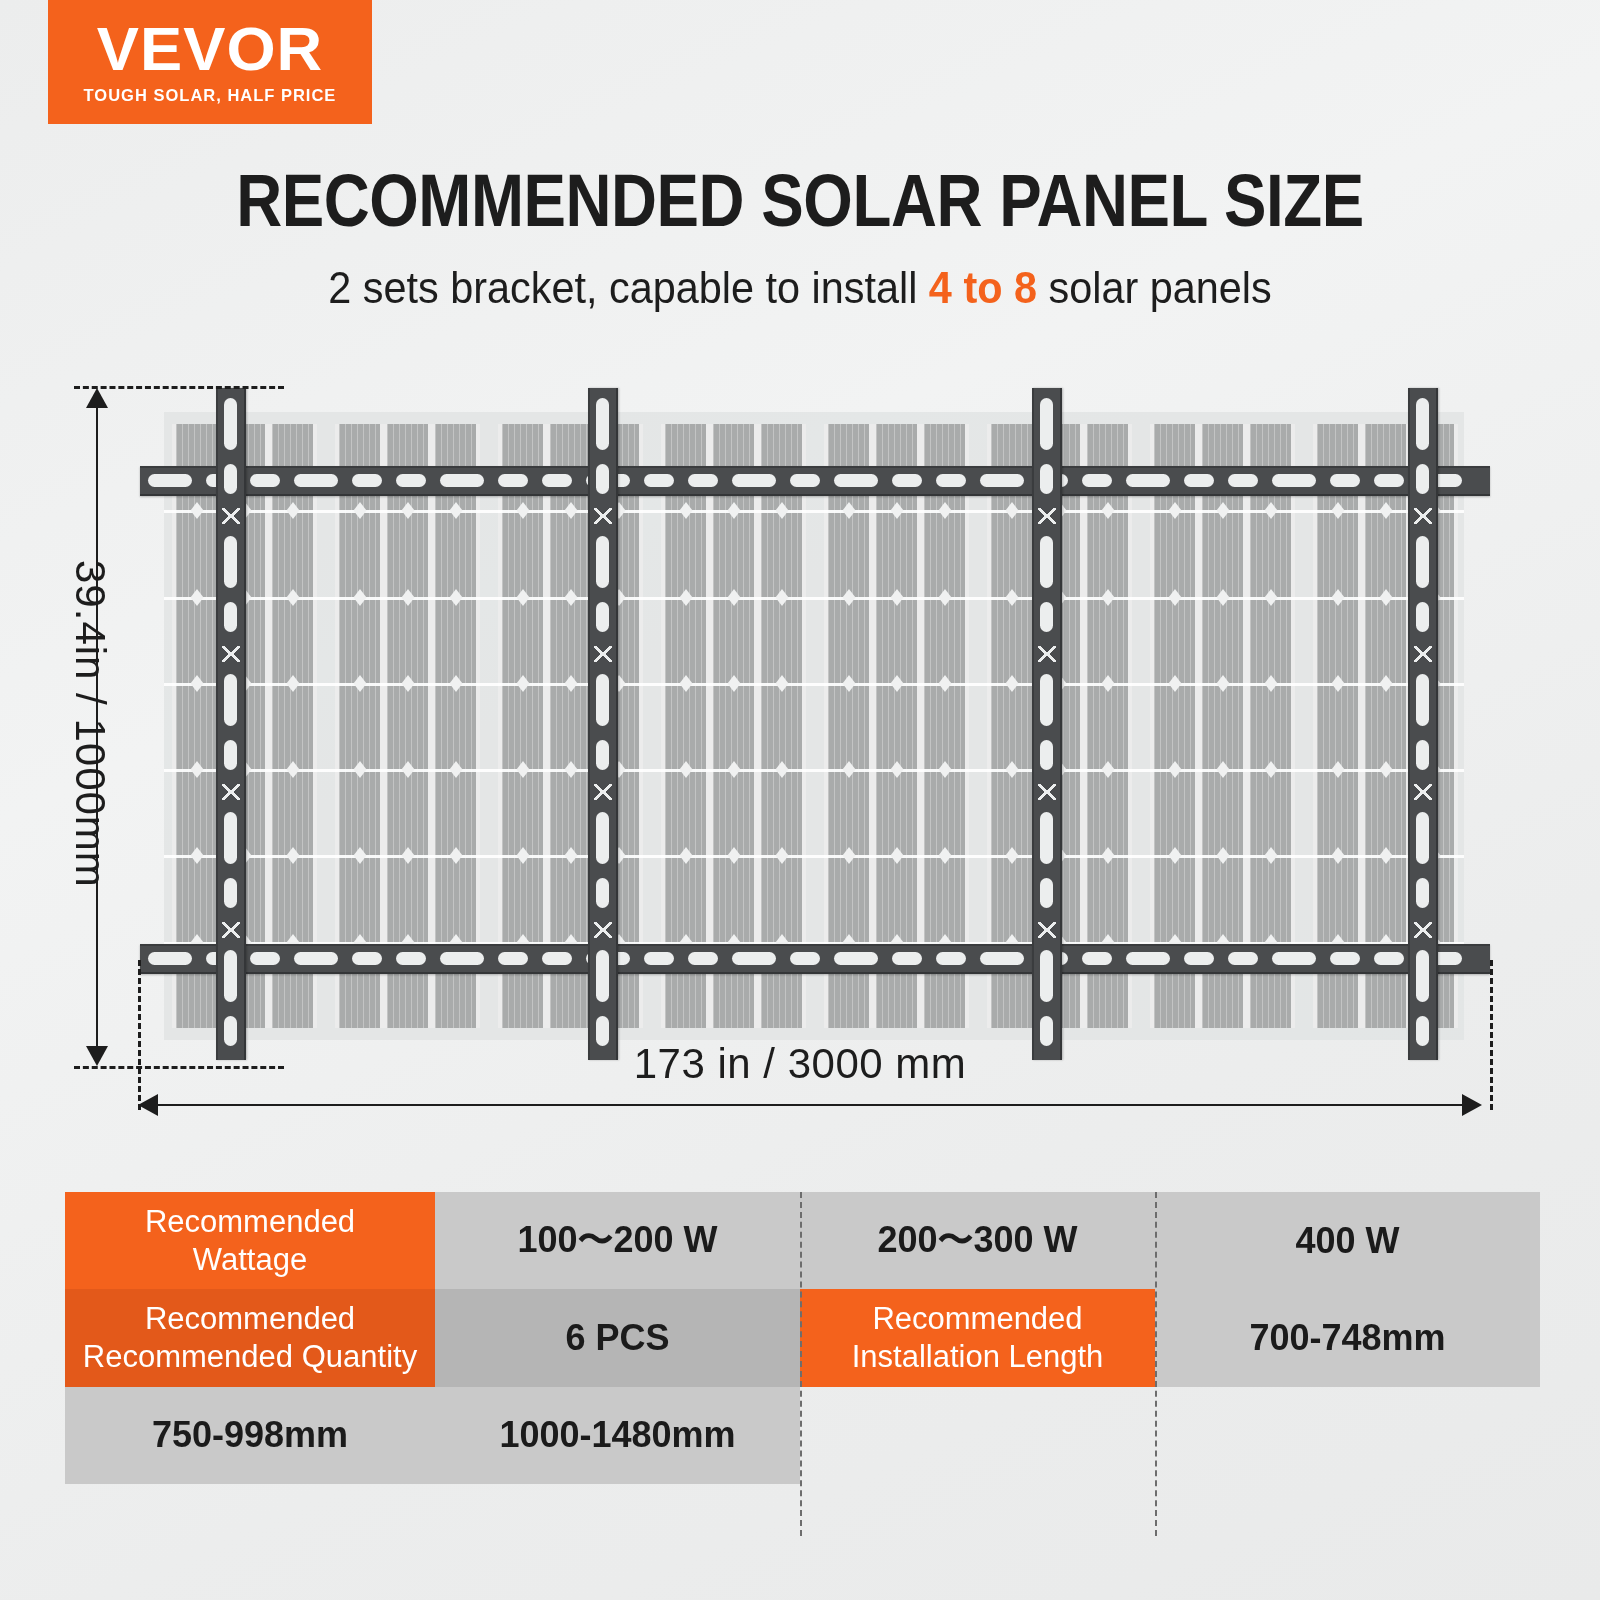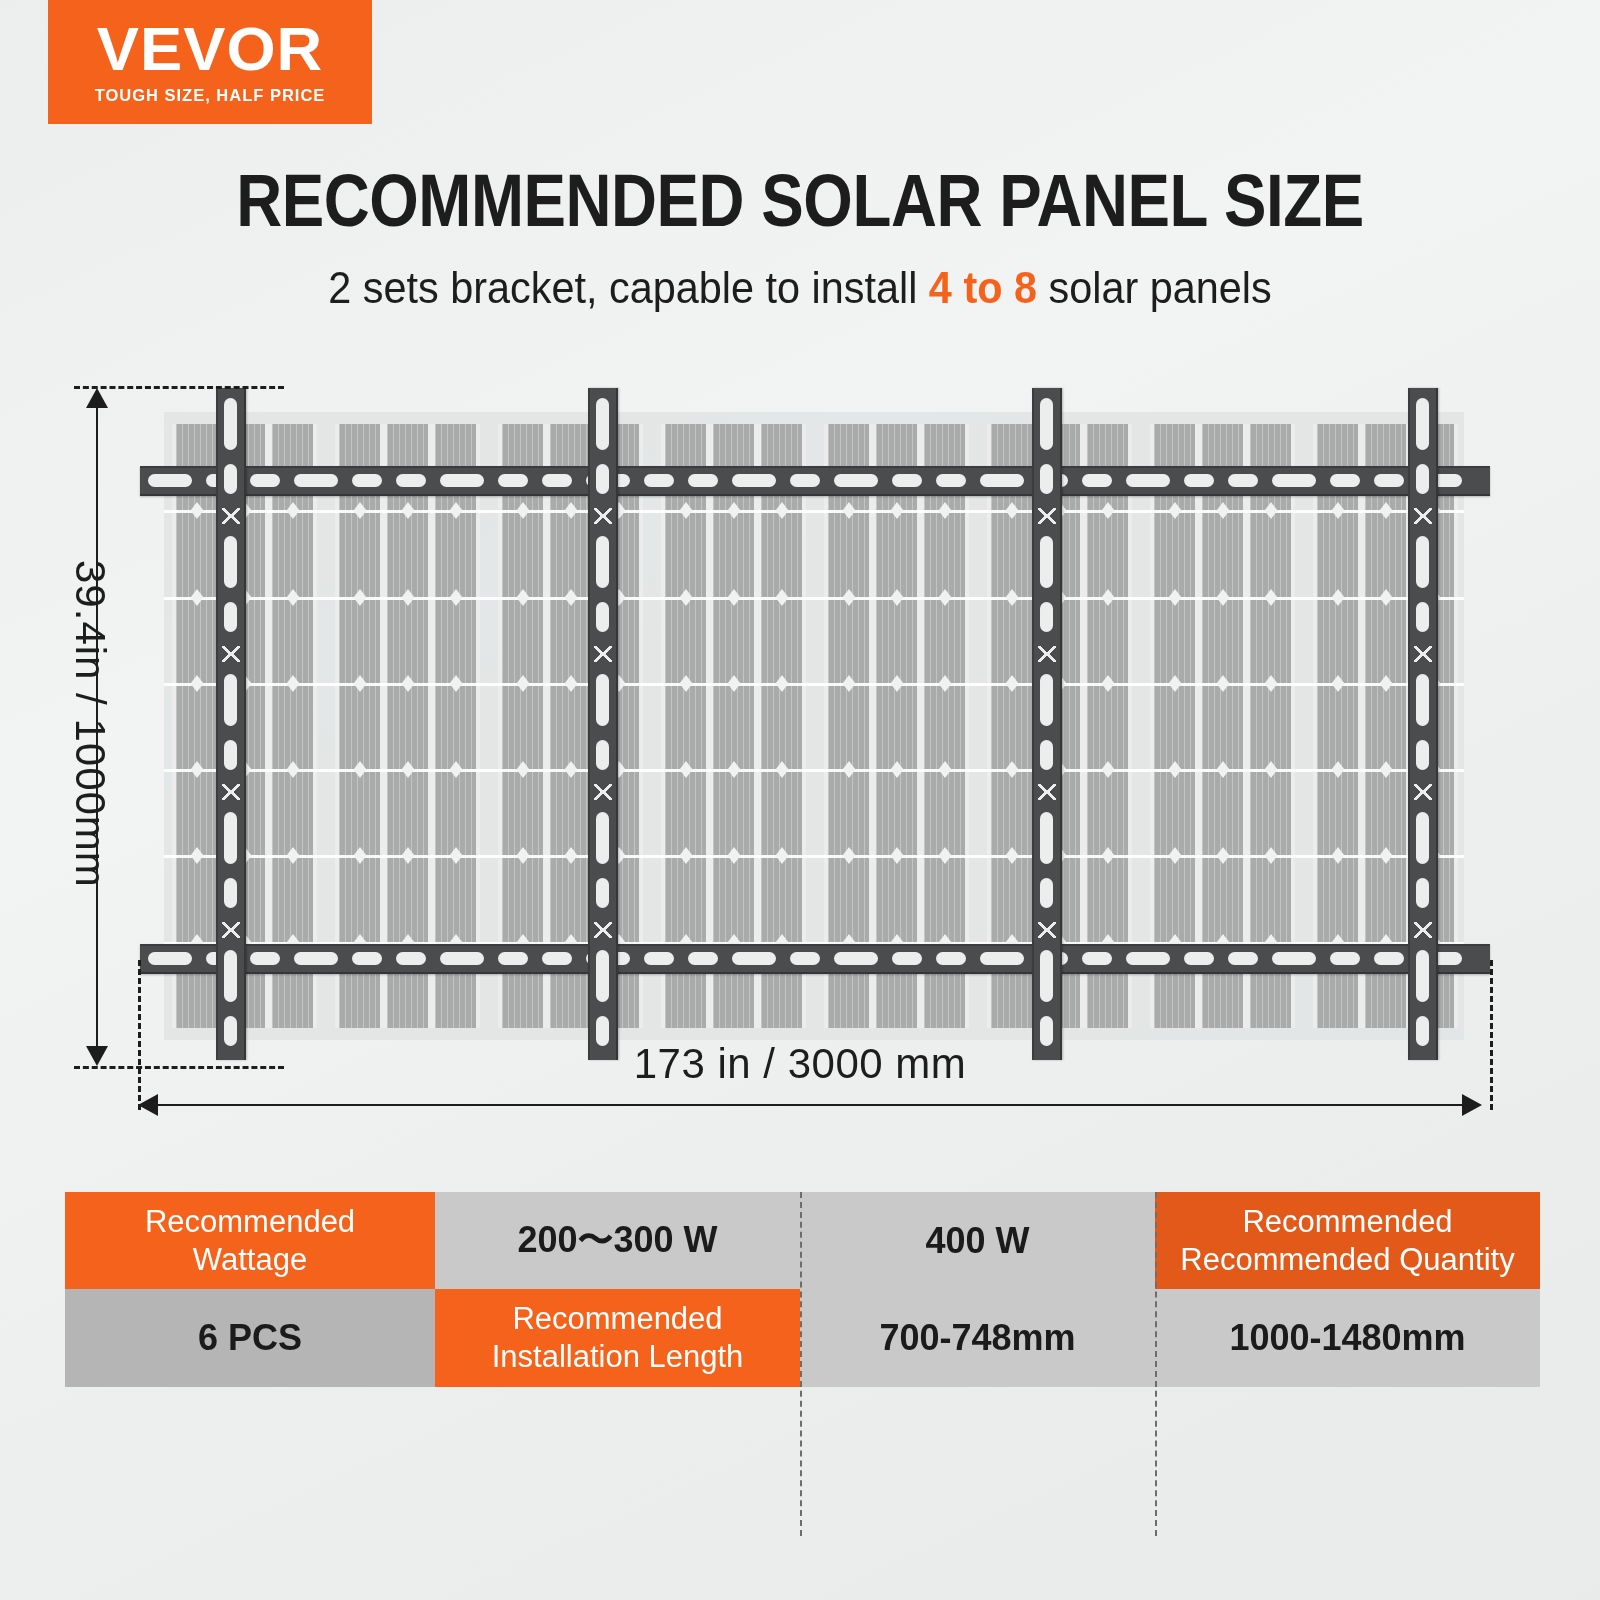"TOUGH SIZE, HALF PRICE" div.logo-tag { text: SIZE -> SOLAR }
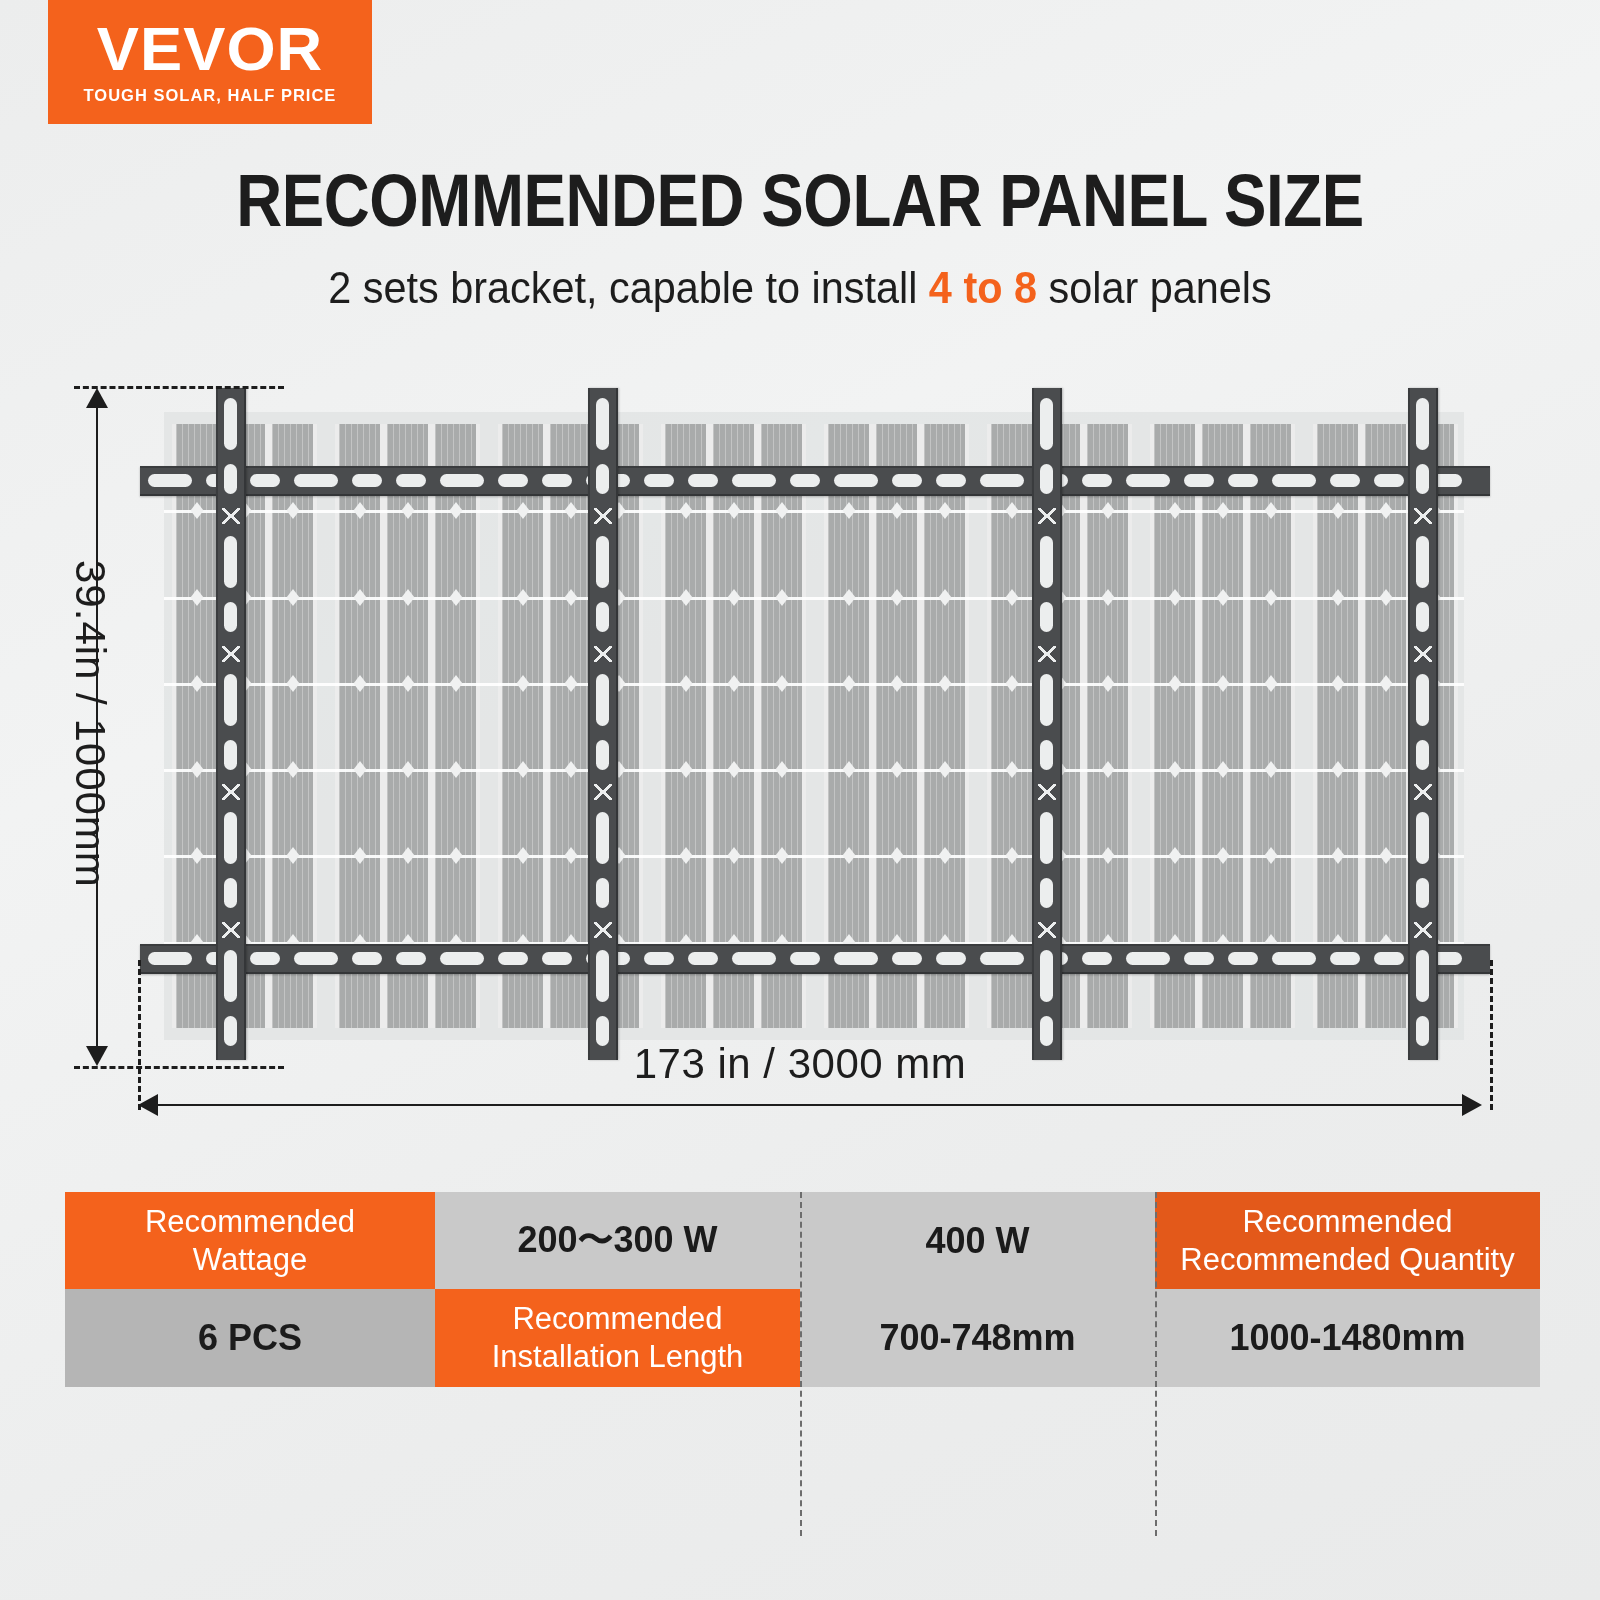"100〜200 W" div.cell { html: none -> <div>100〜200 W</div> }
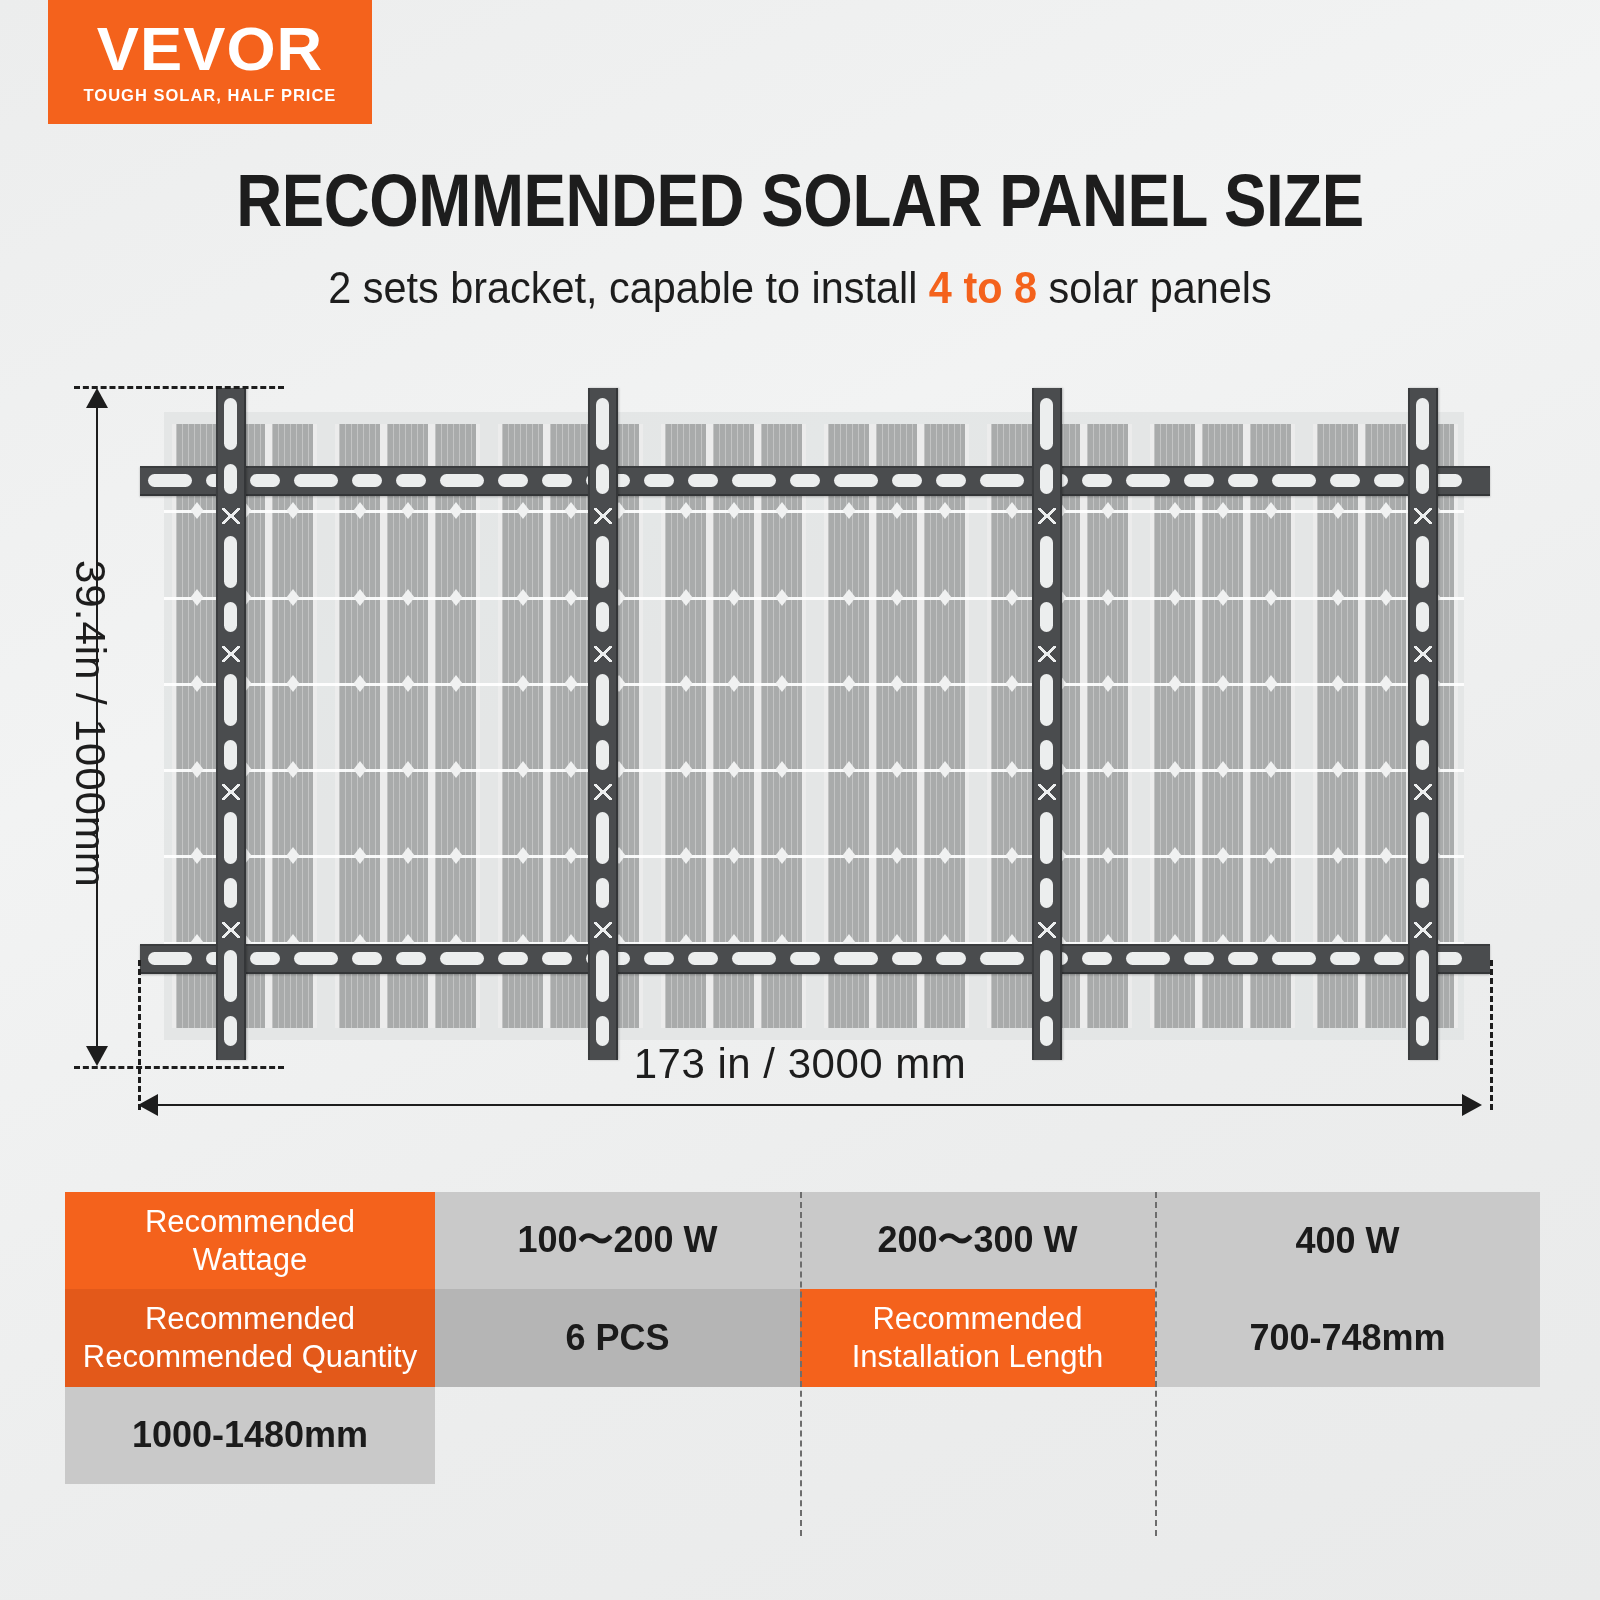"750-998mm" div.cell { html: none -> <div>750-998mm</div> }
